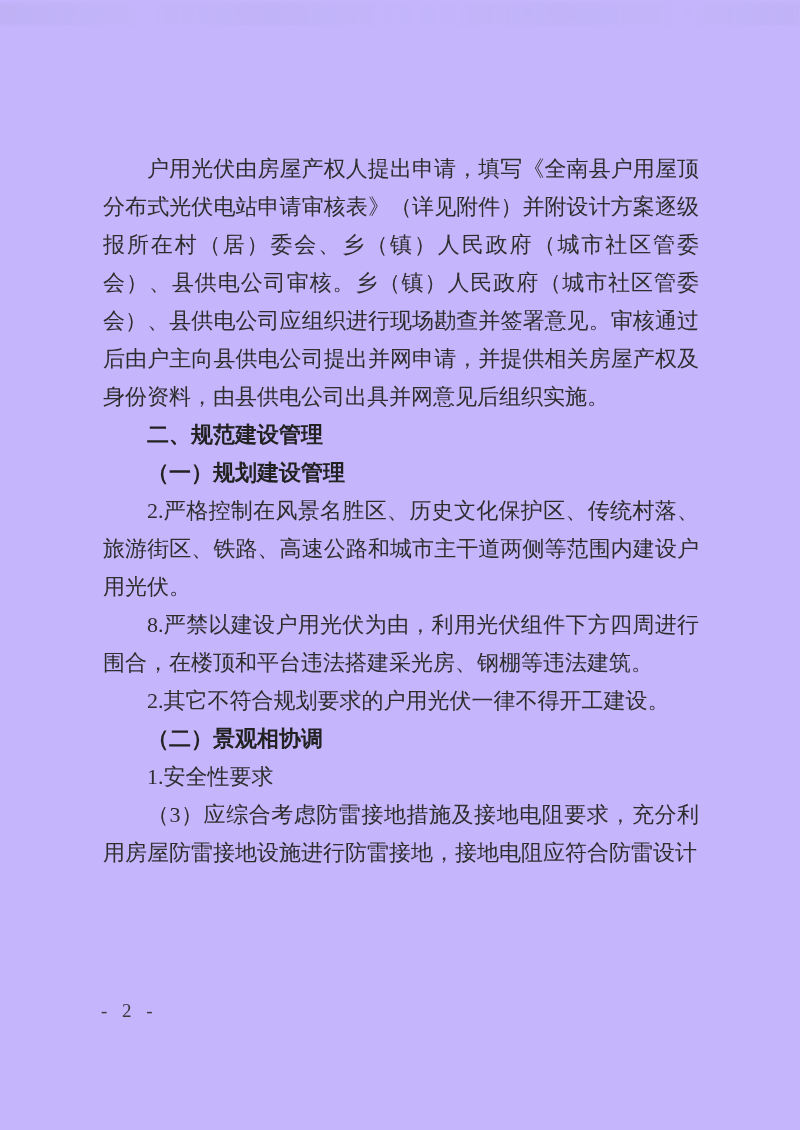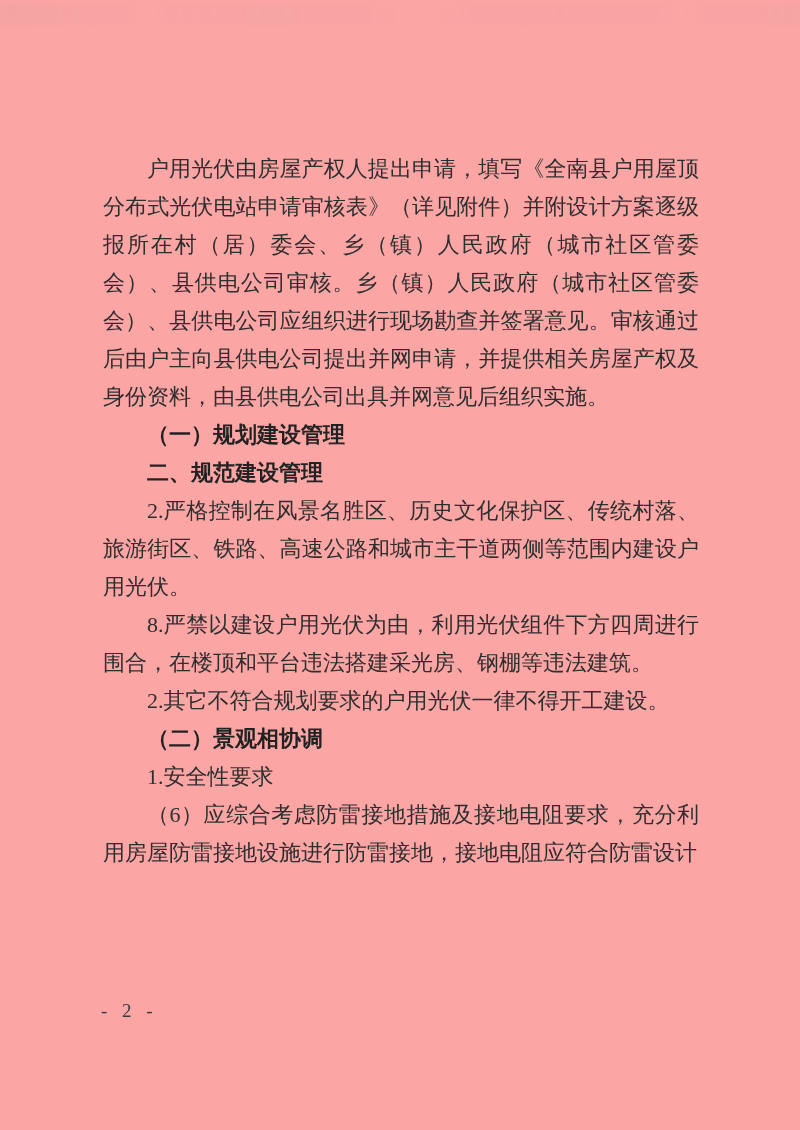"户用光伏由房屋产权人提出申请，填写《全南县户用屋顶分布式光伏电站申请审核表》（详" .page { background: #fca5a5 -> #c4b5fd }
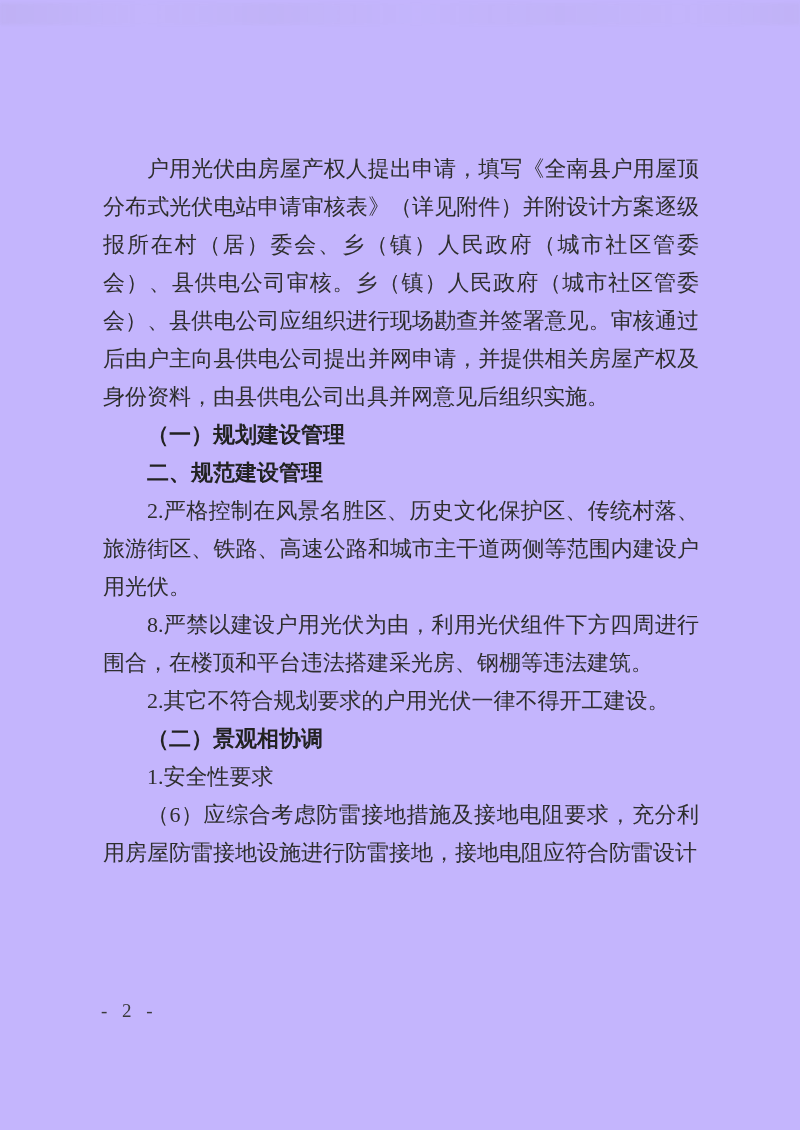"（一）规划建设管理" p.heading { order: before "二、规范建设管理" -> after "二、规范建设管理" }
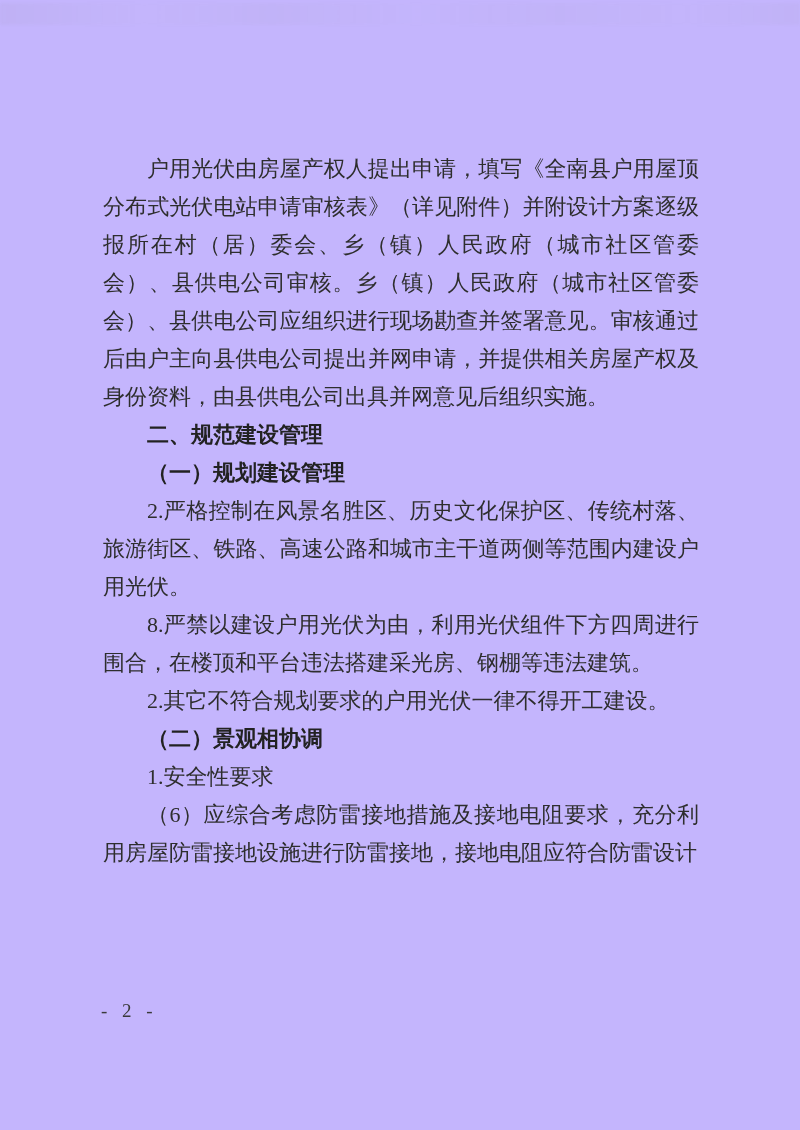"（6）应综合考虑防雷接地措施及接地电阻要求，充分利用房屋防雷接地设施进行防雷接地" p.body { text: 6 -> 3 }
